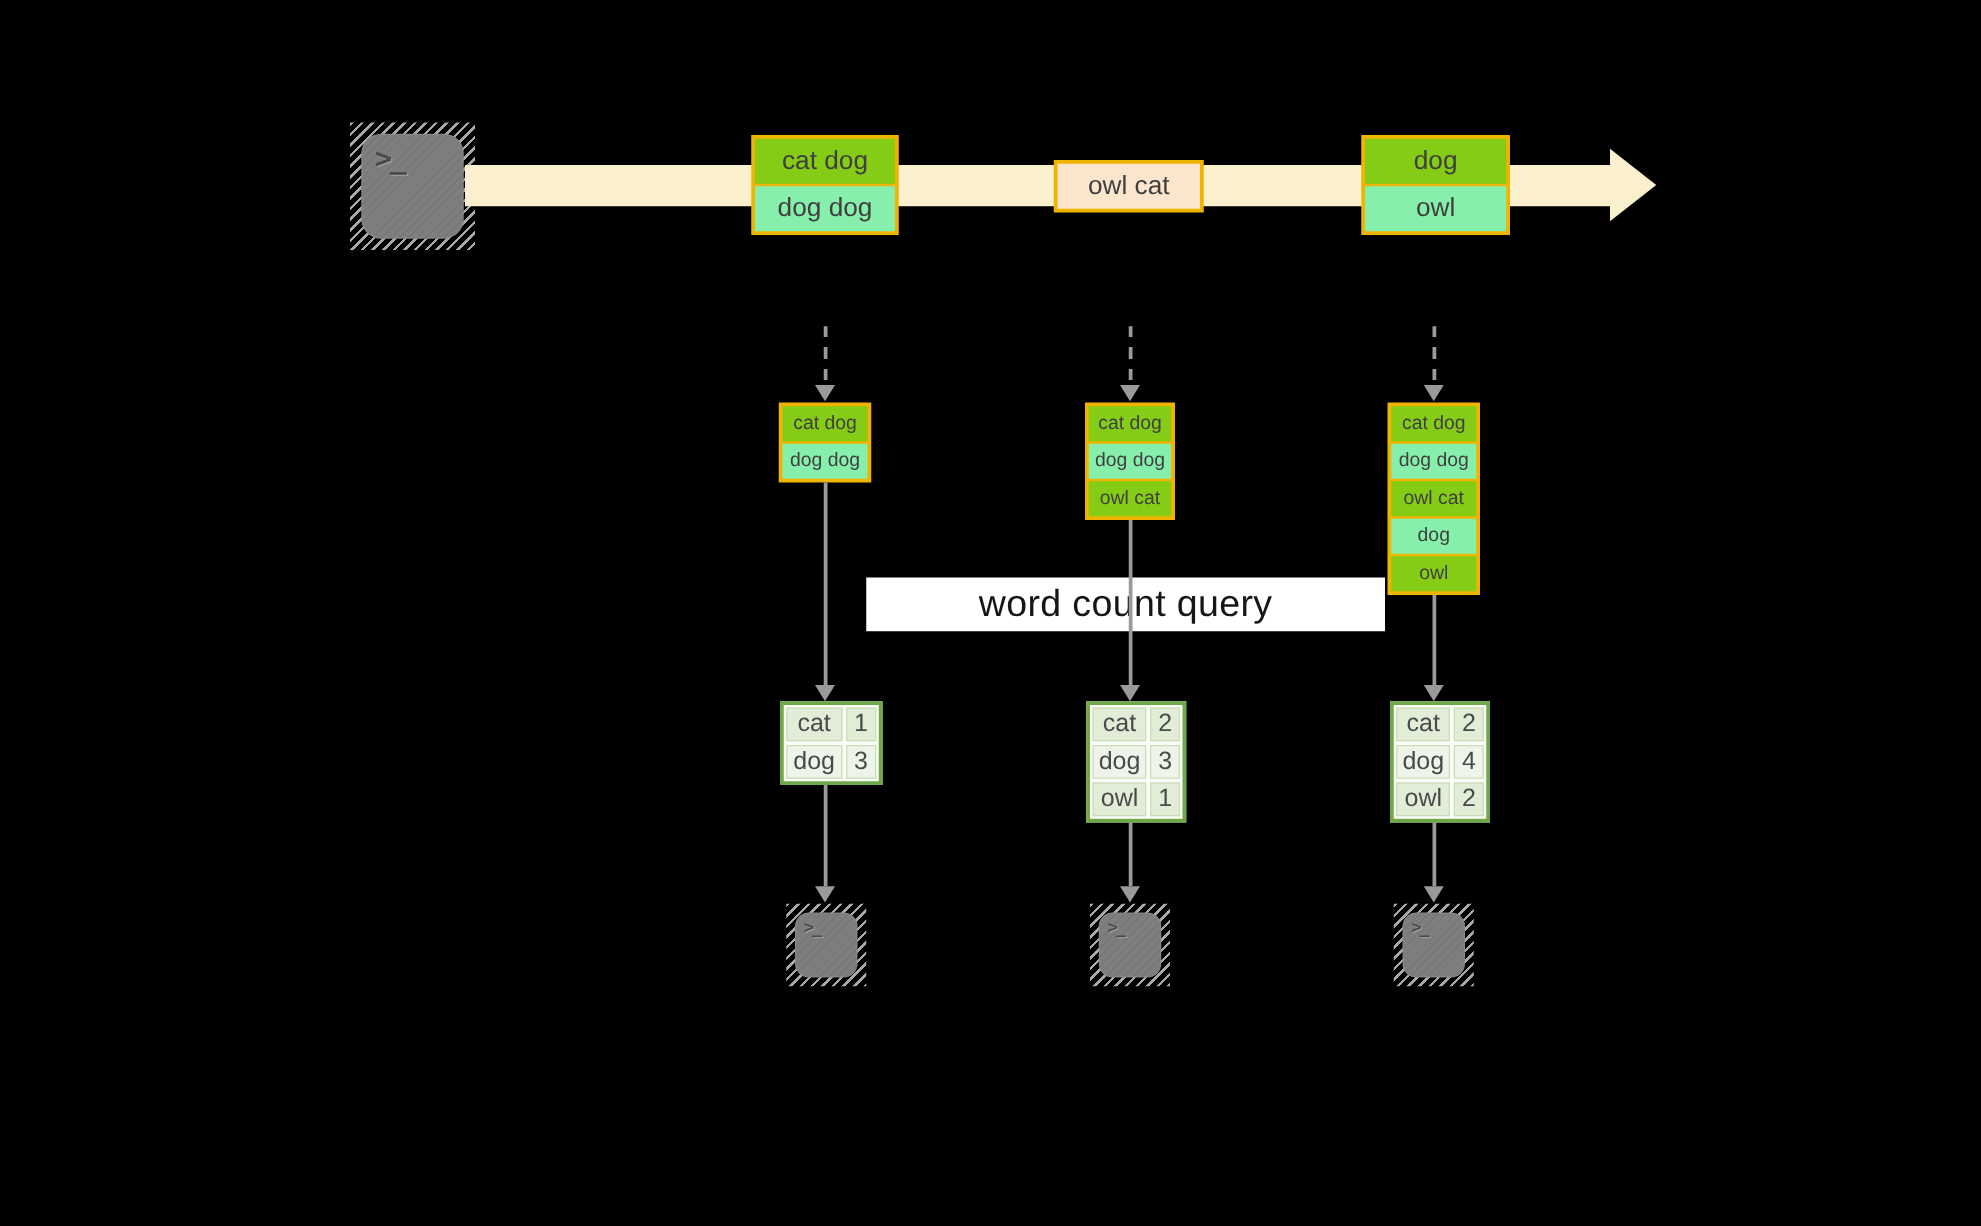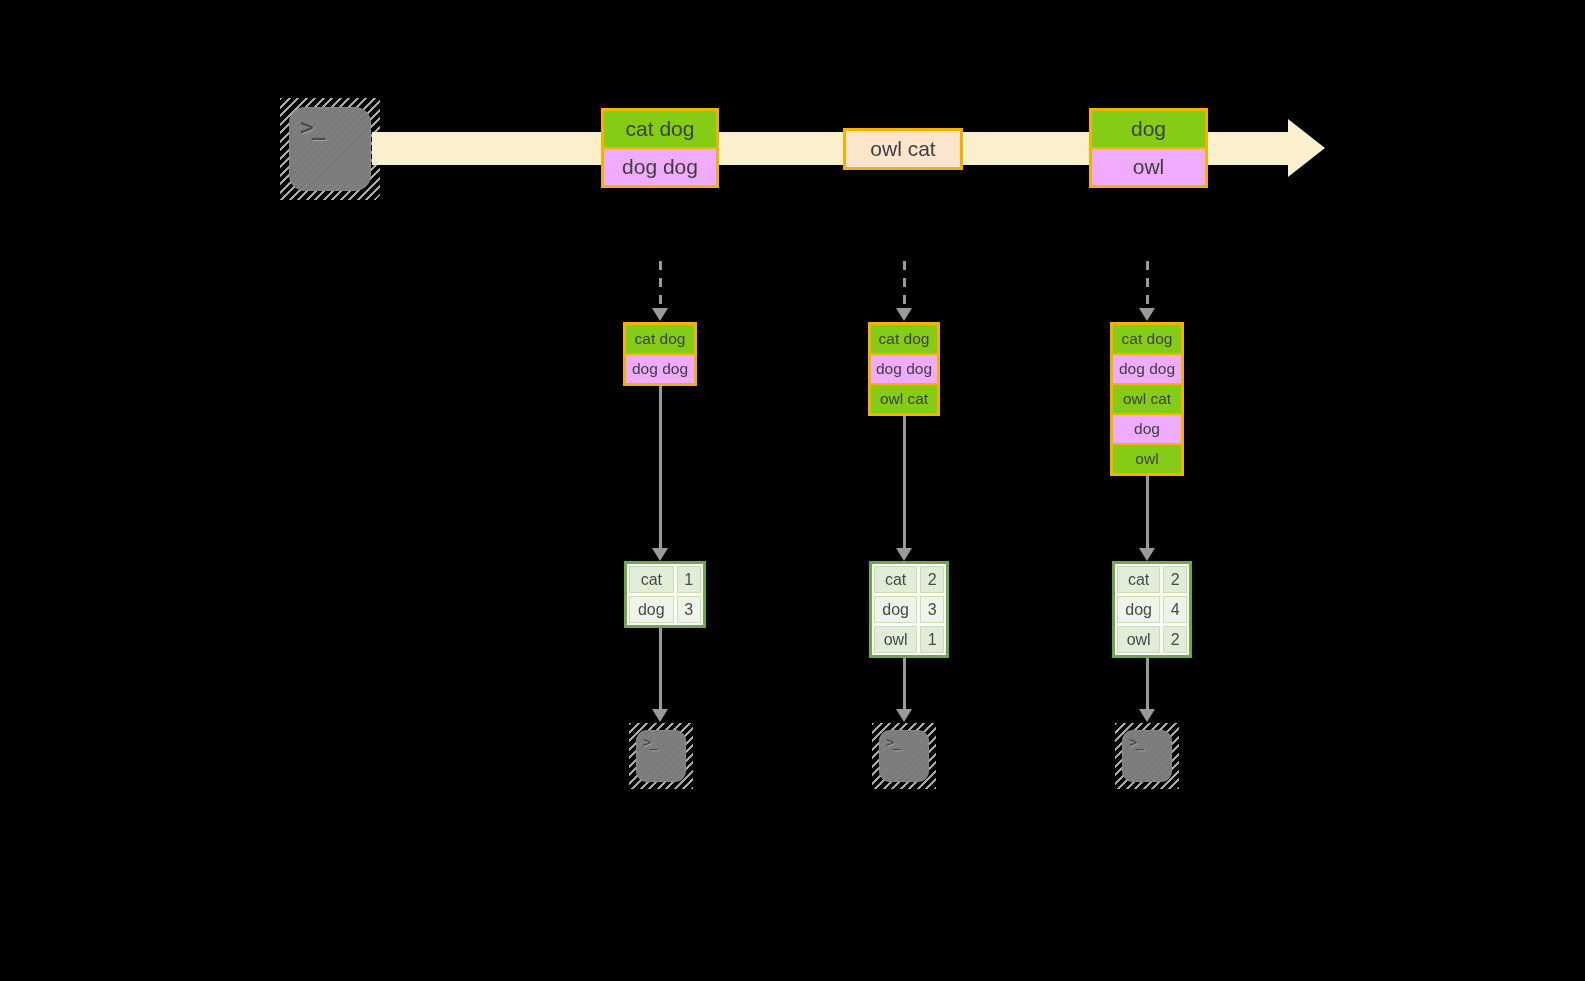"dog dog" .fill-b { background: #f0abfc -> #86efac }
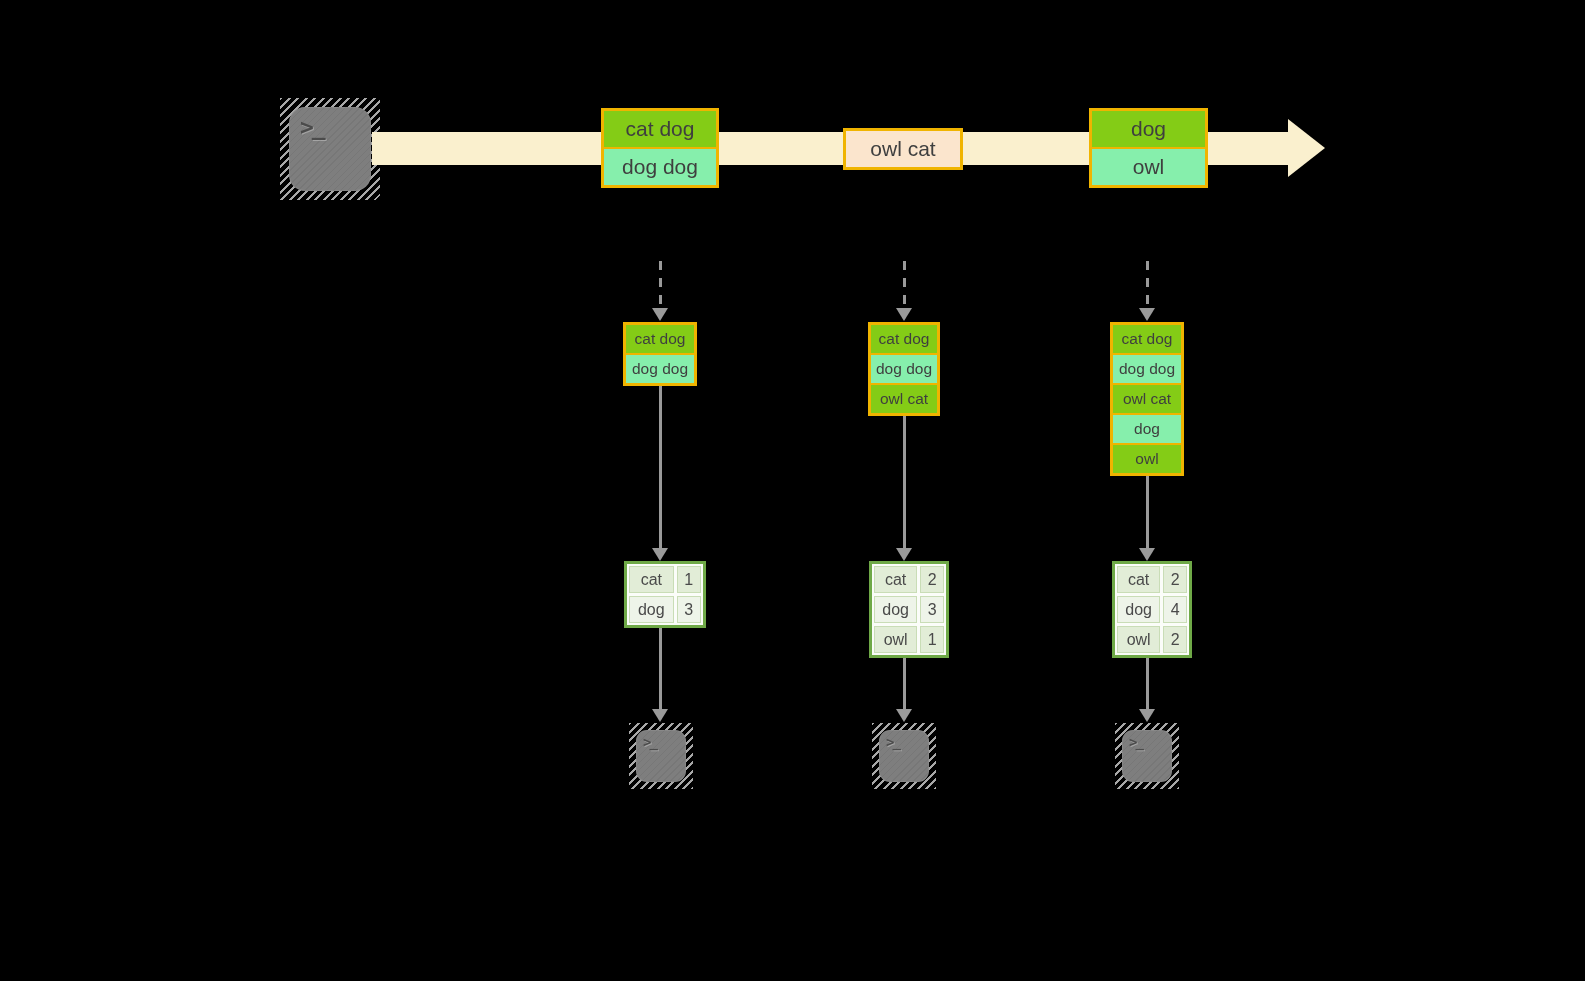"word count query" div.qband { html: none -> <div> <span>word count query</span> </div> }
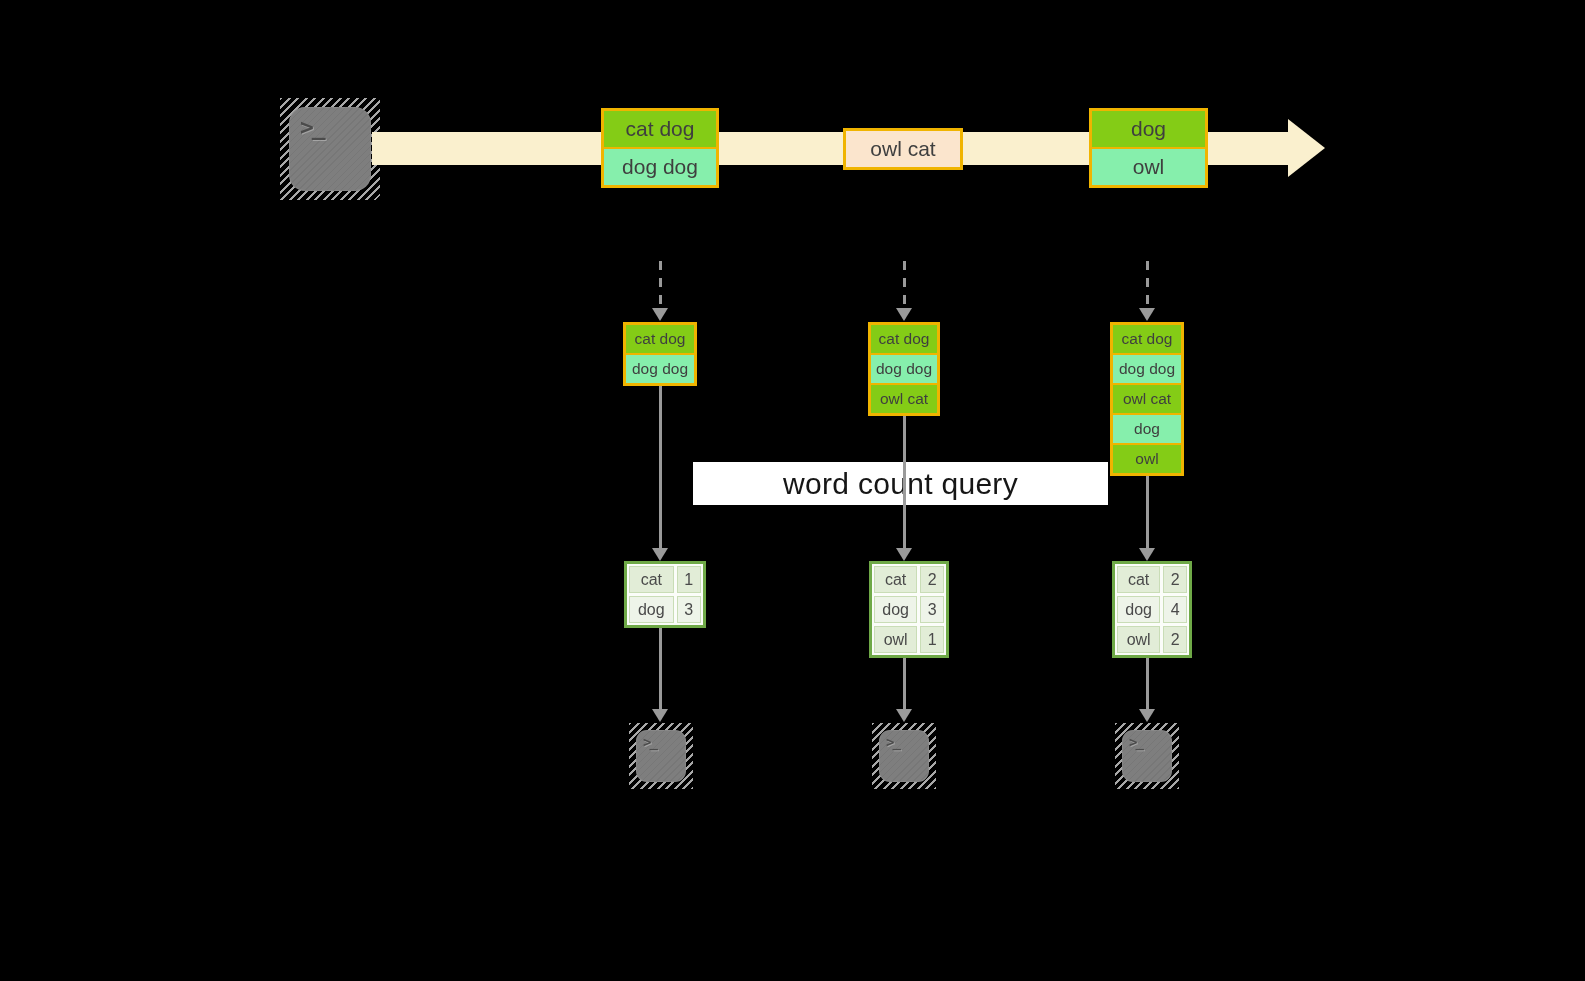"cat" .gtable .cell { font-size: 16px -> 20px }
